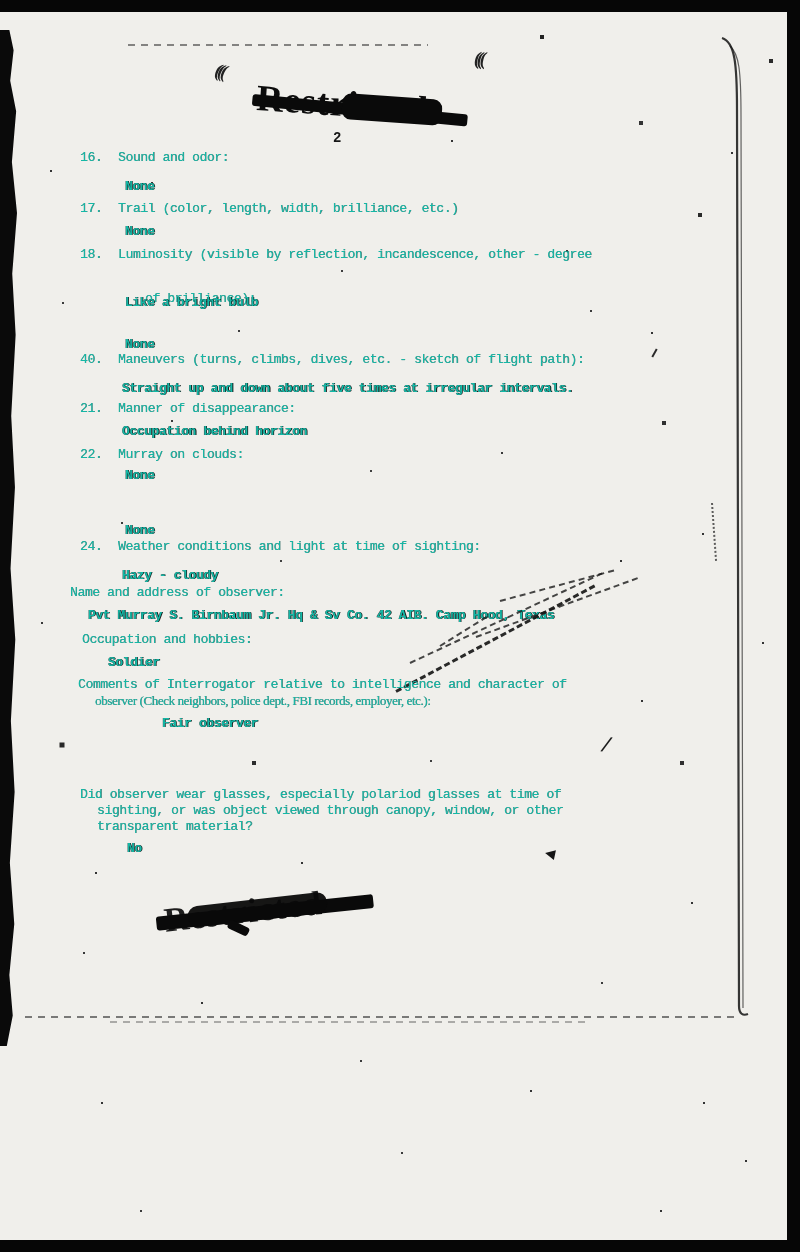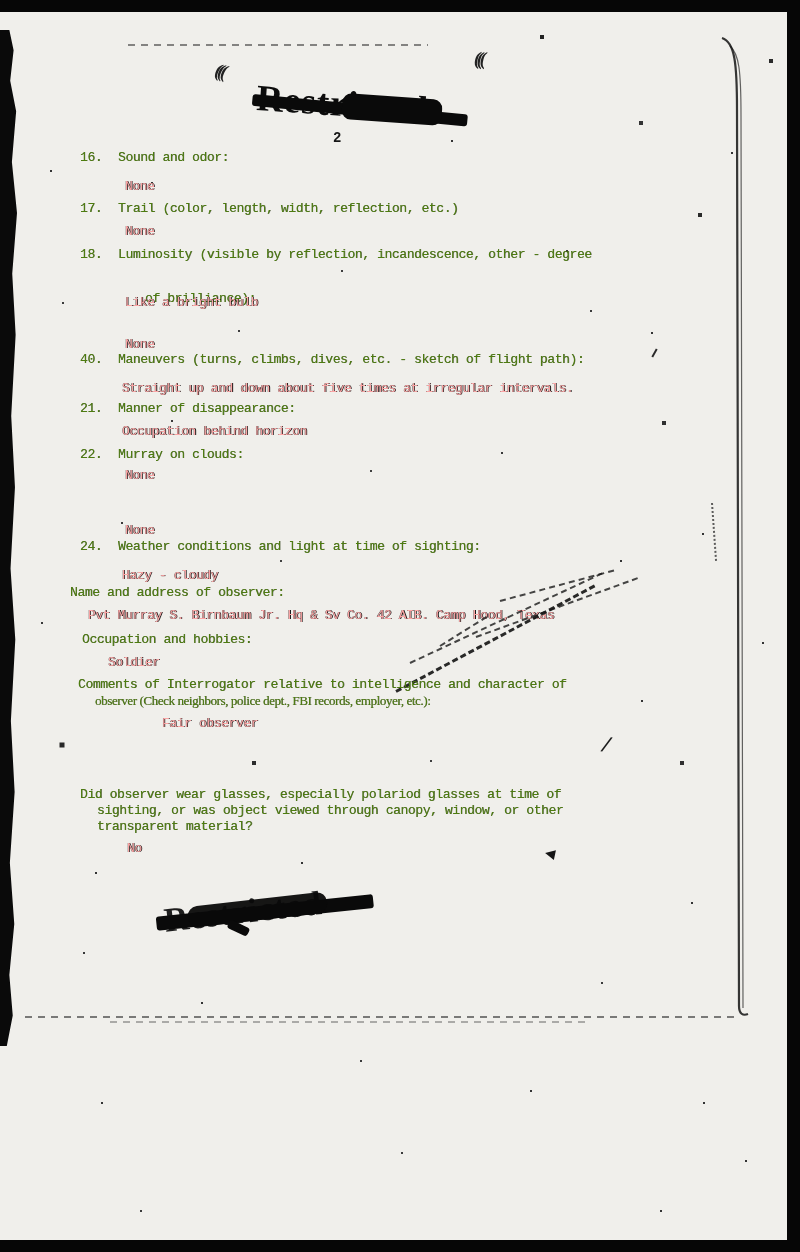"16. Sound and odor:" .t { color: #4d7c0f -> #14b8a6 }
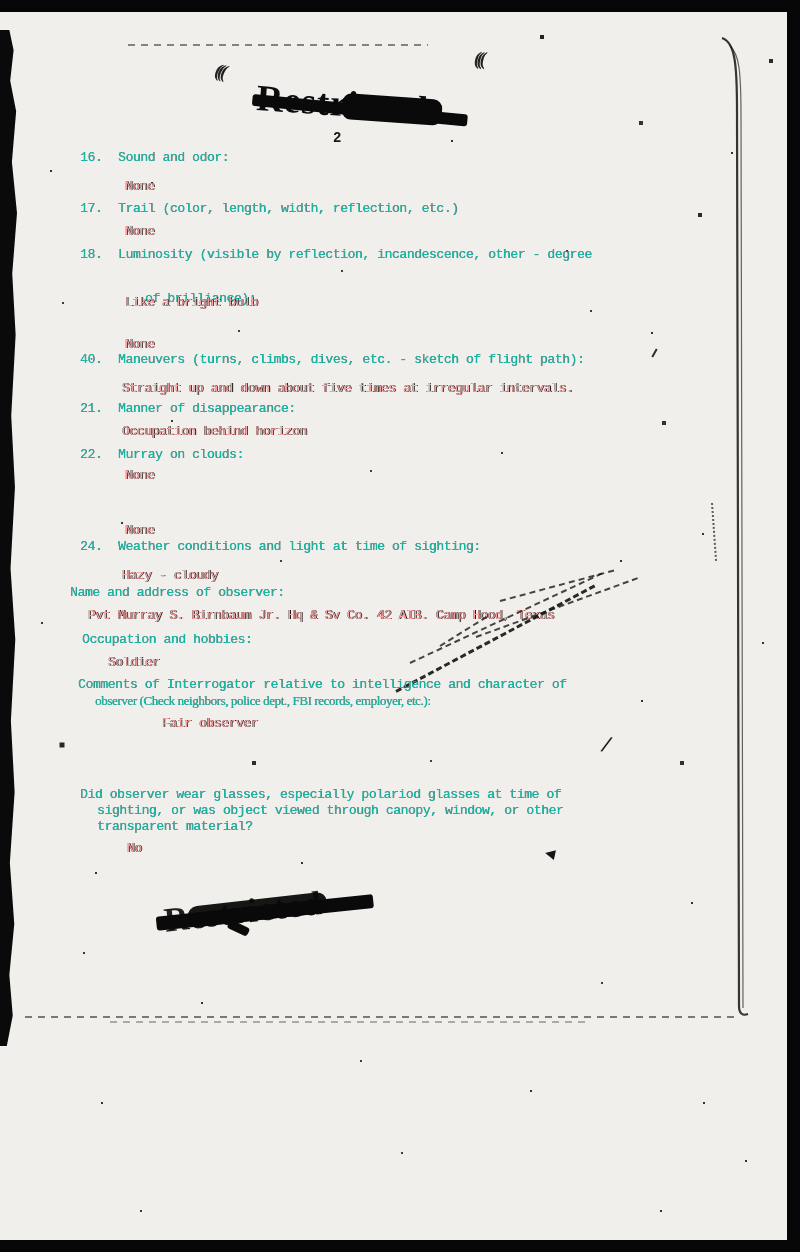"None" .ans { color: #fca5a5 -> #14b8a6; font-weight: normal -> bold }
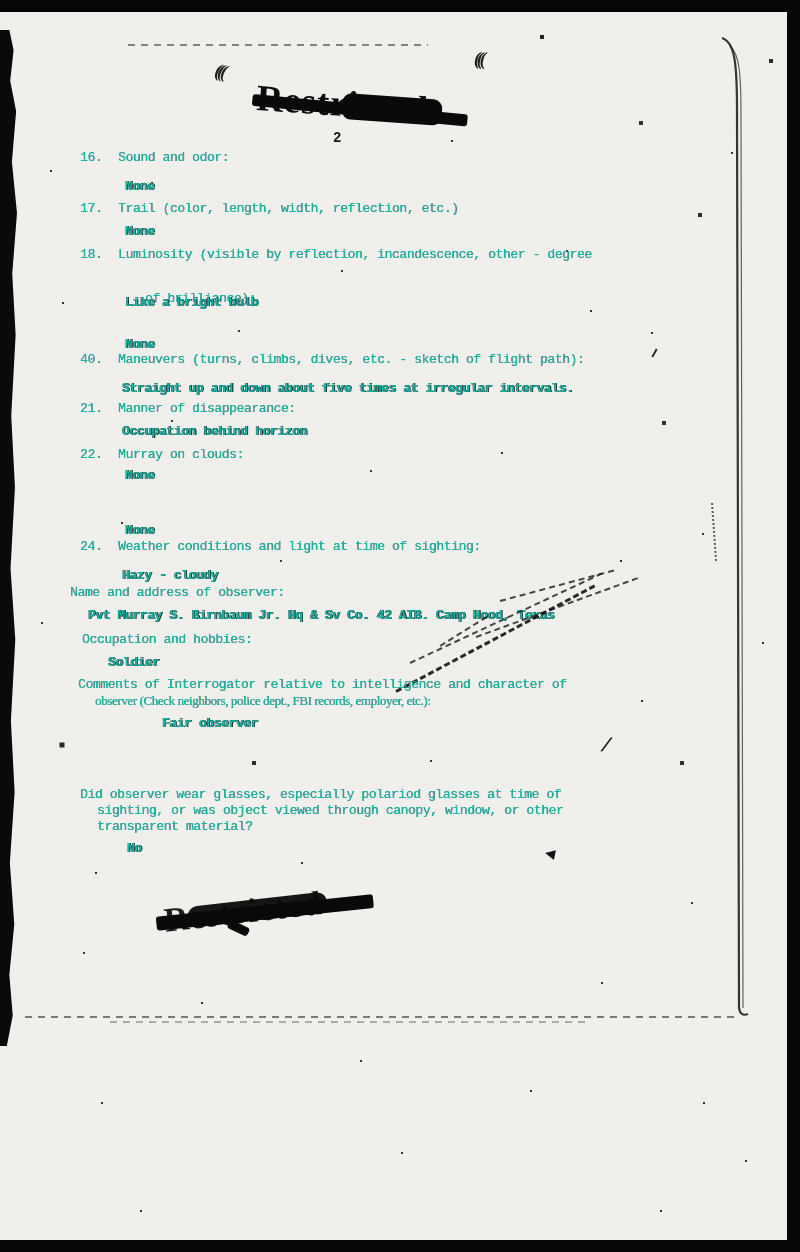"Trail (color, length, width, reflection," span { text: reflection -> brilliance }
